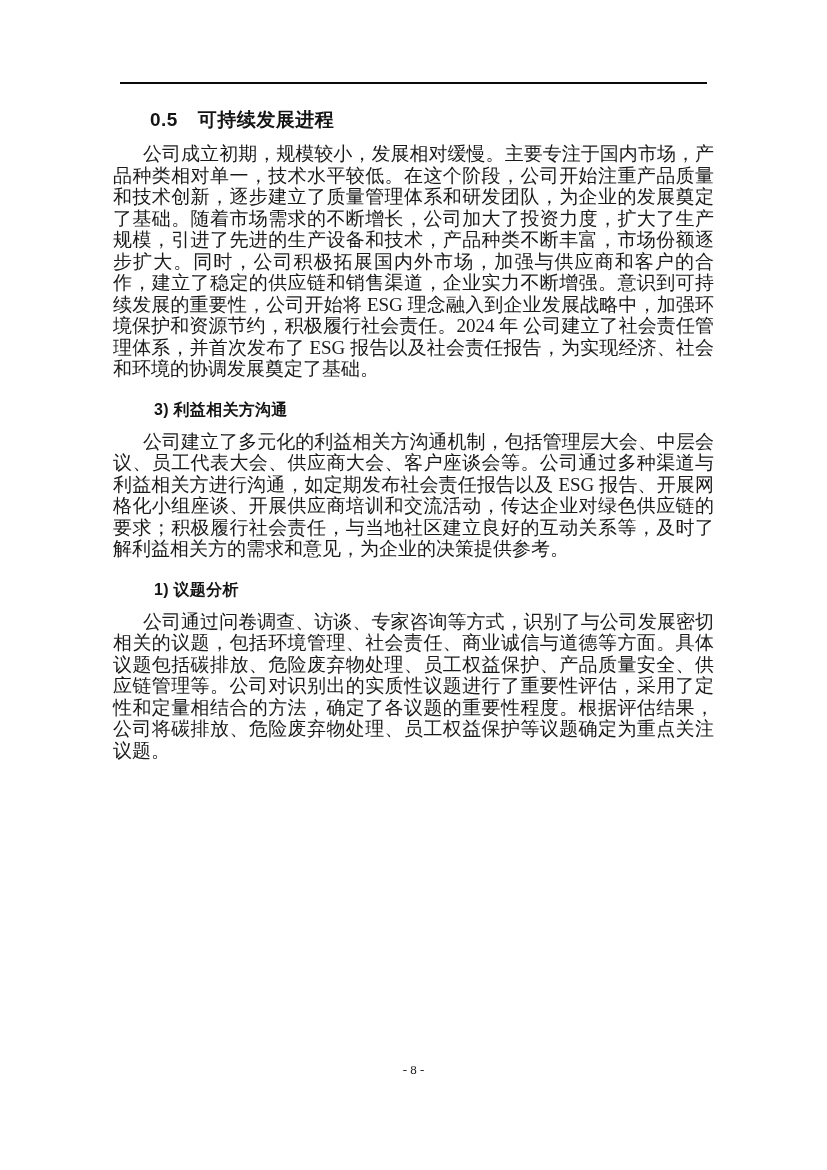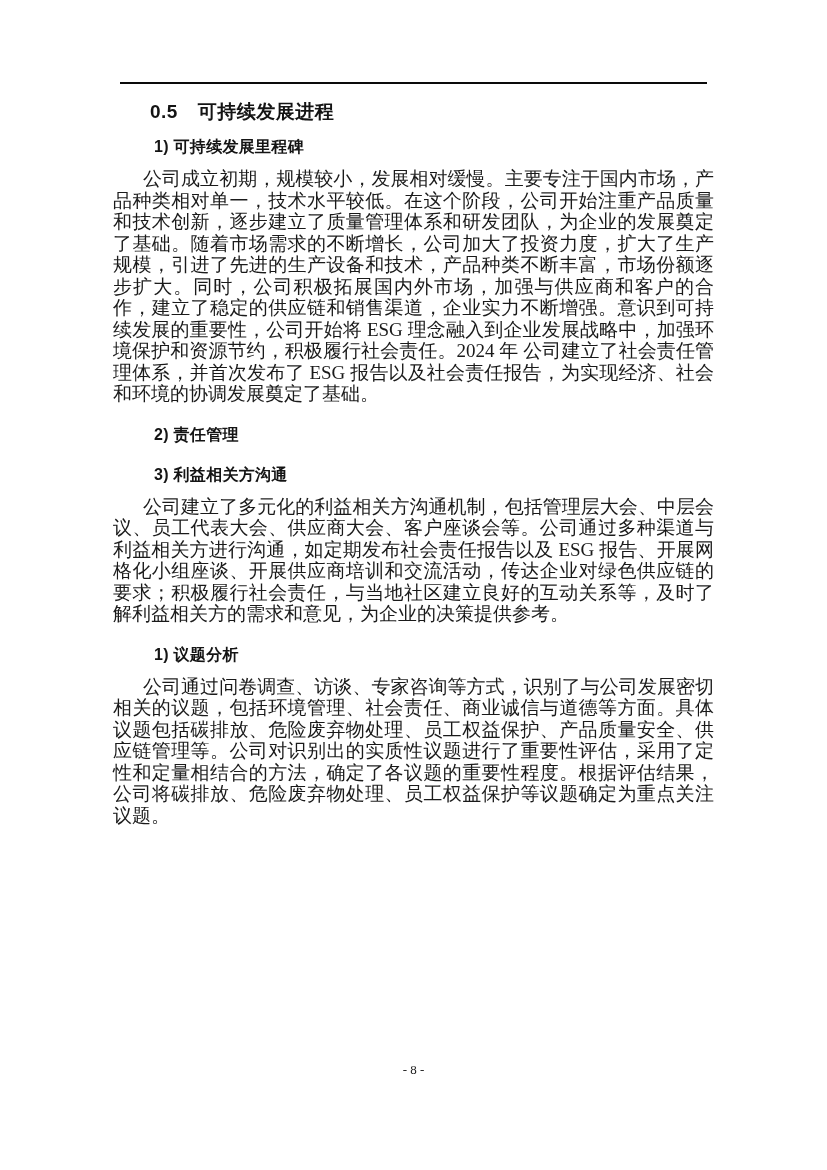"0.5 可持续发展进程" .content { top: 100px -> 108px }
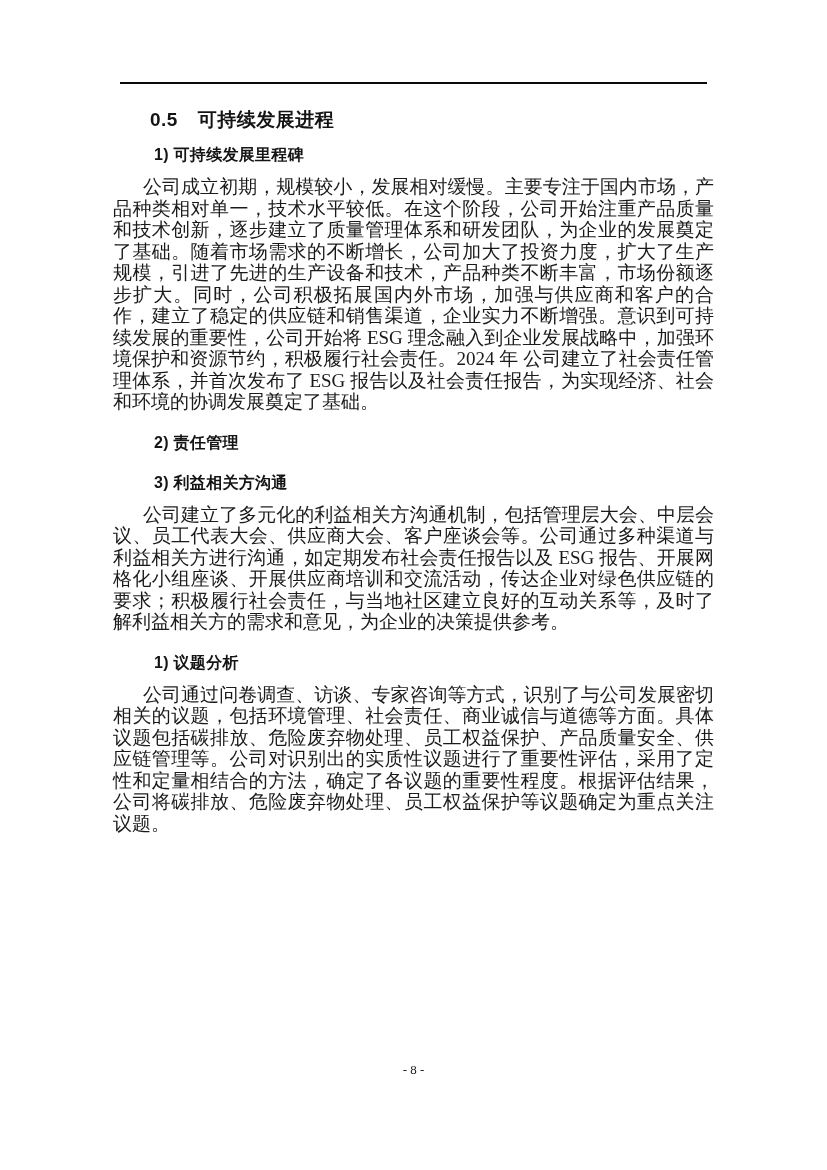"1) 可持续发展里程碑" h3.sub { html: <h3>1) 可持续发展里程碑</h3> -> none }
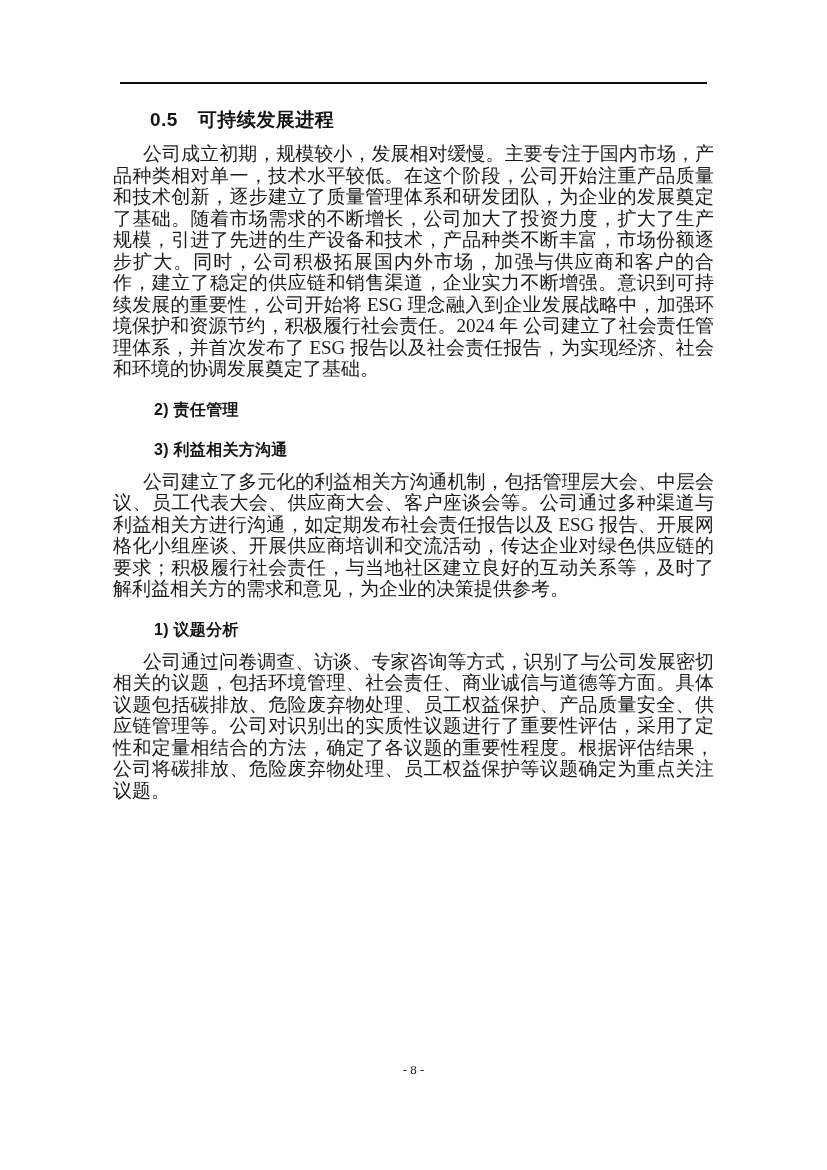"2) 责任管理" h3.sub { html: <h3>2) 责任管理</h3> -> none }
